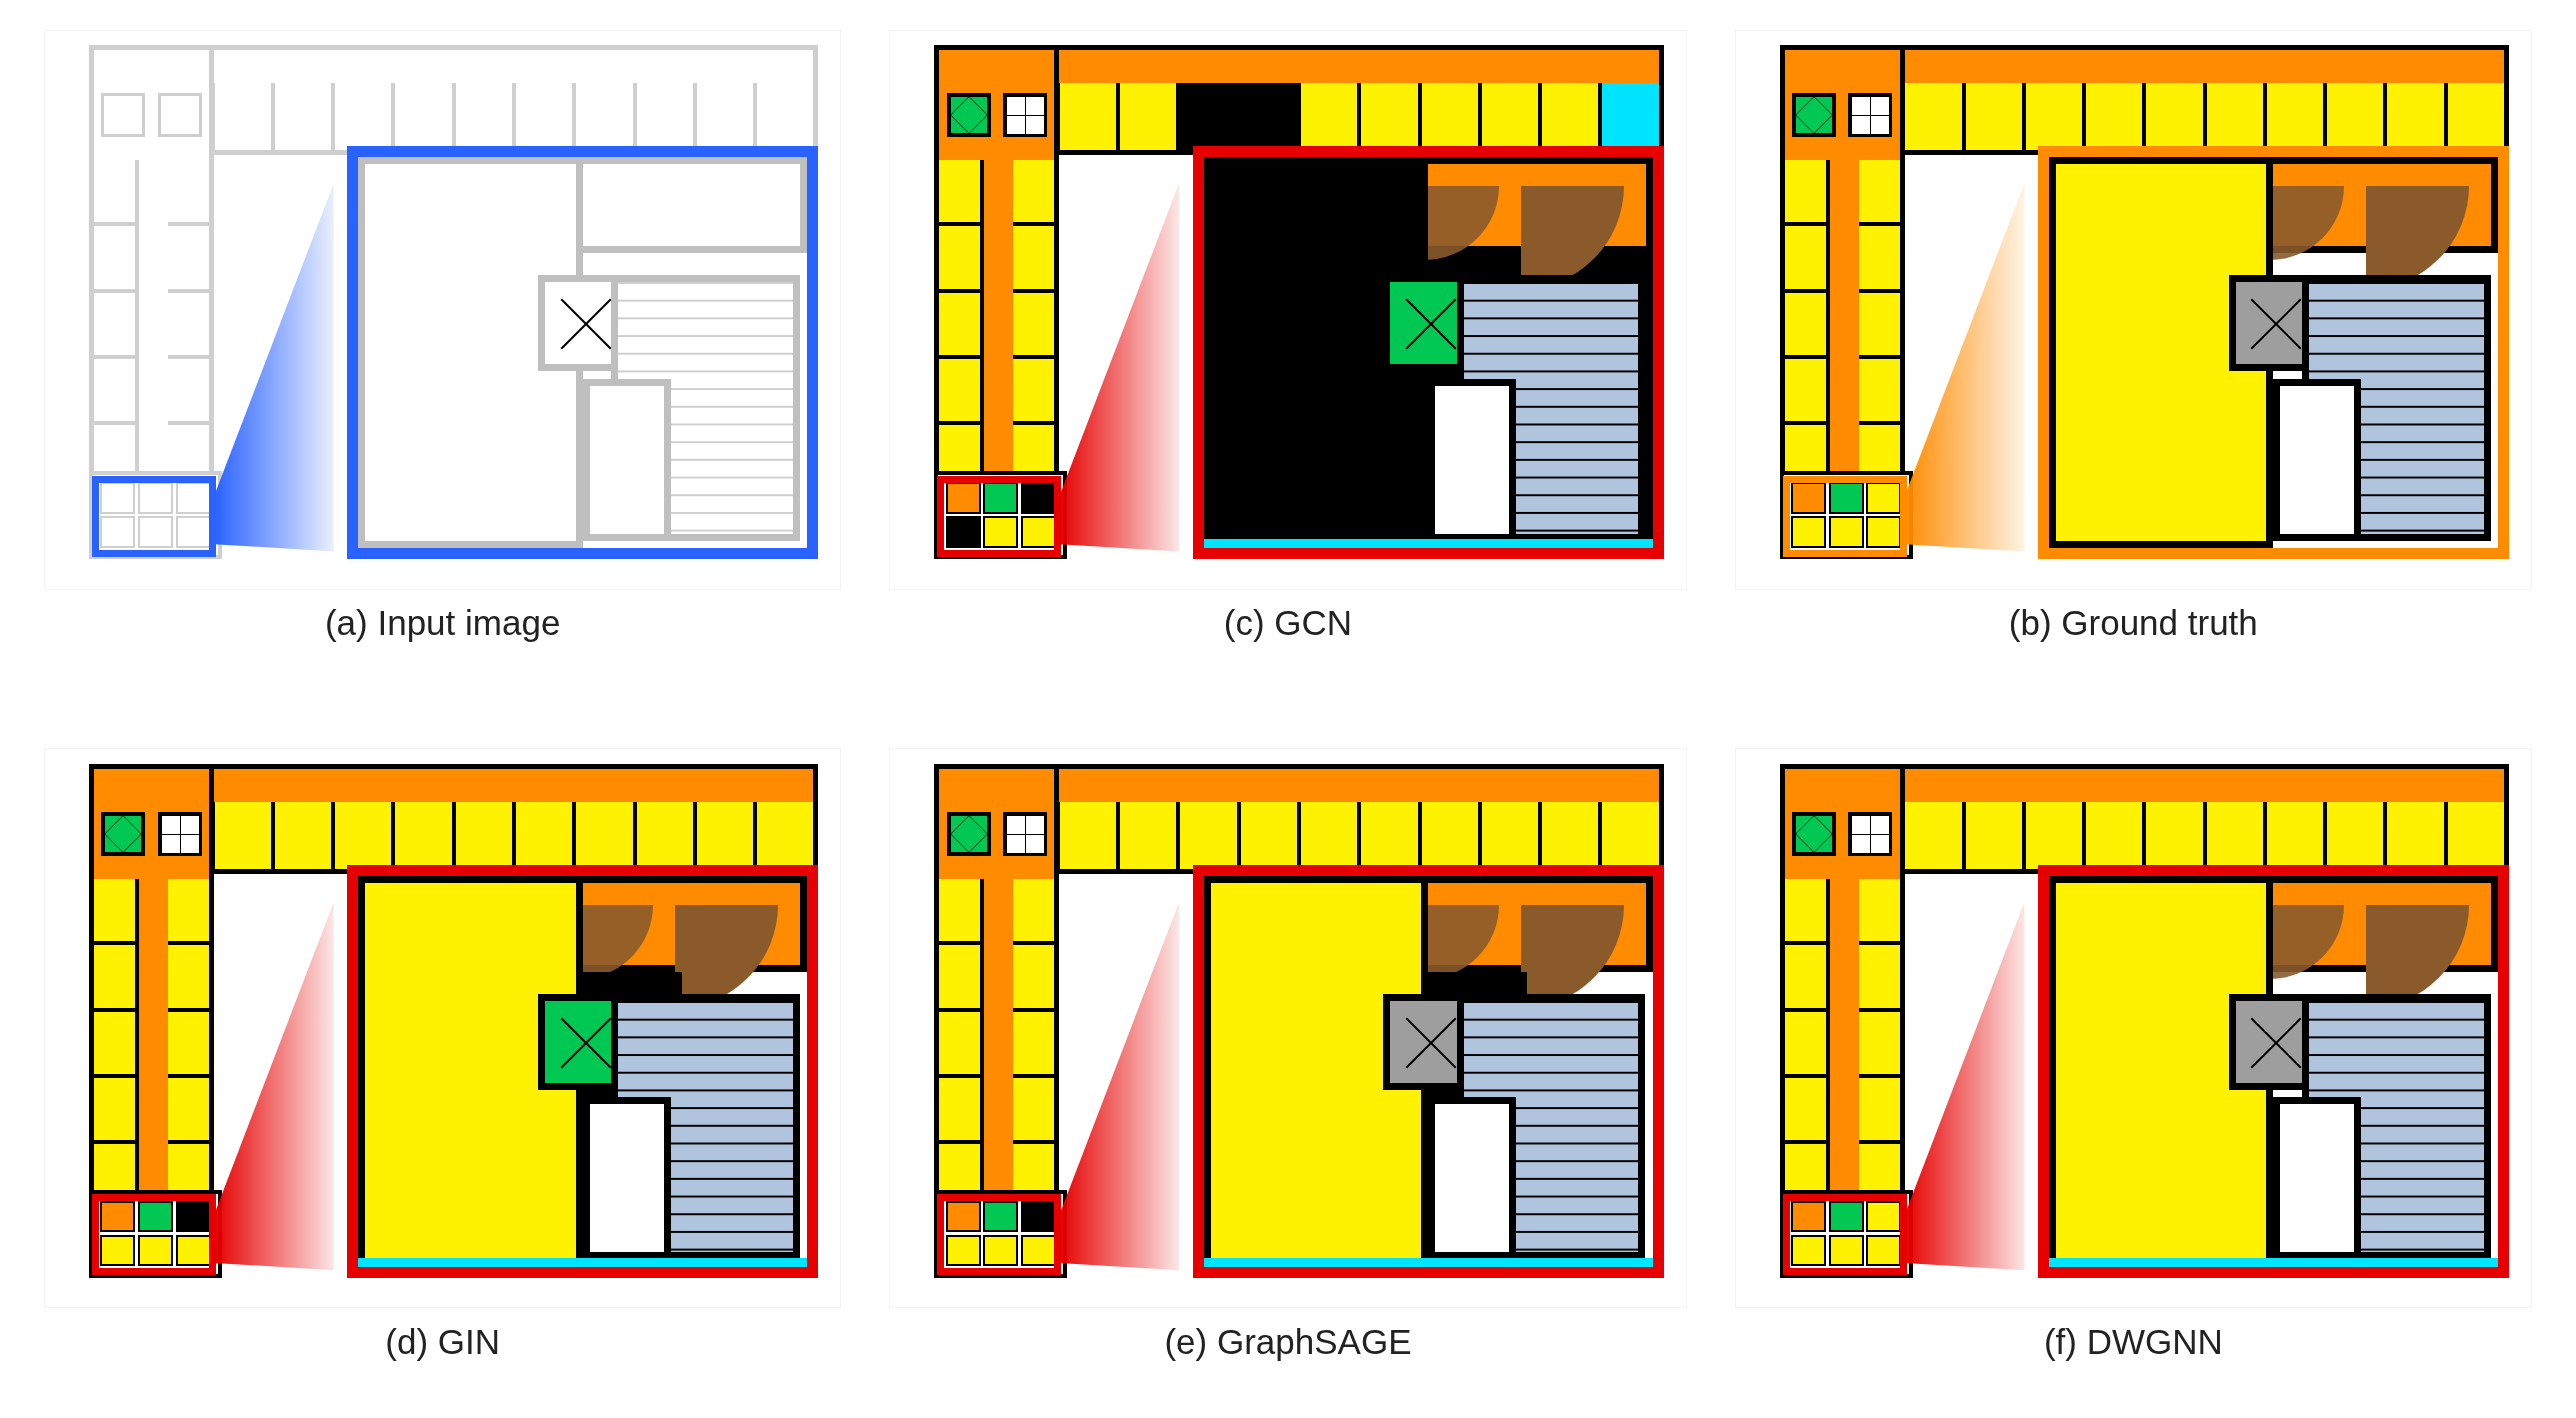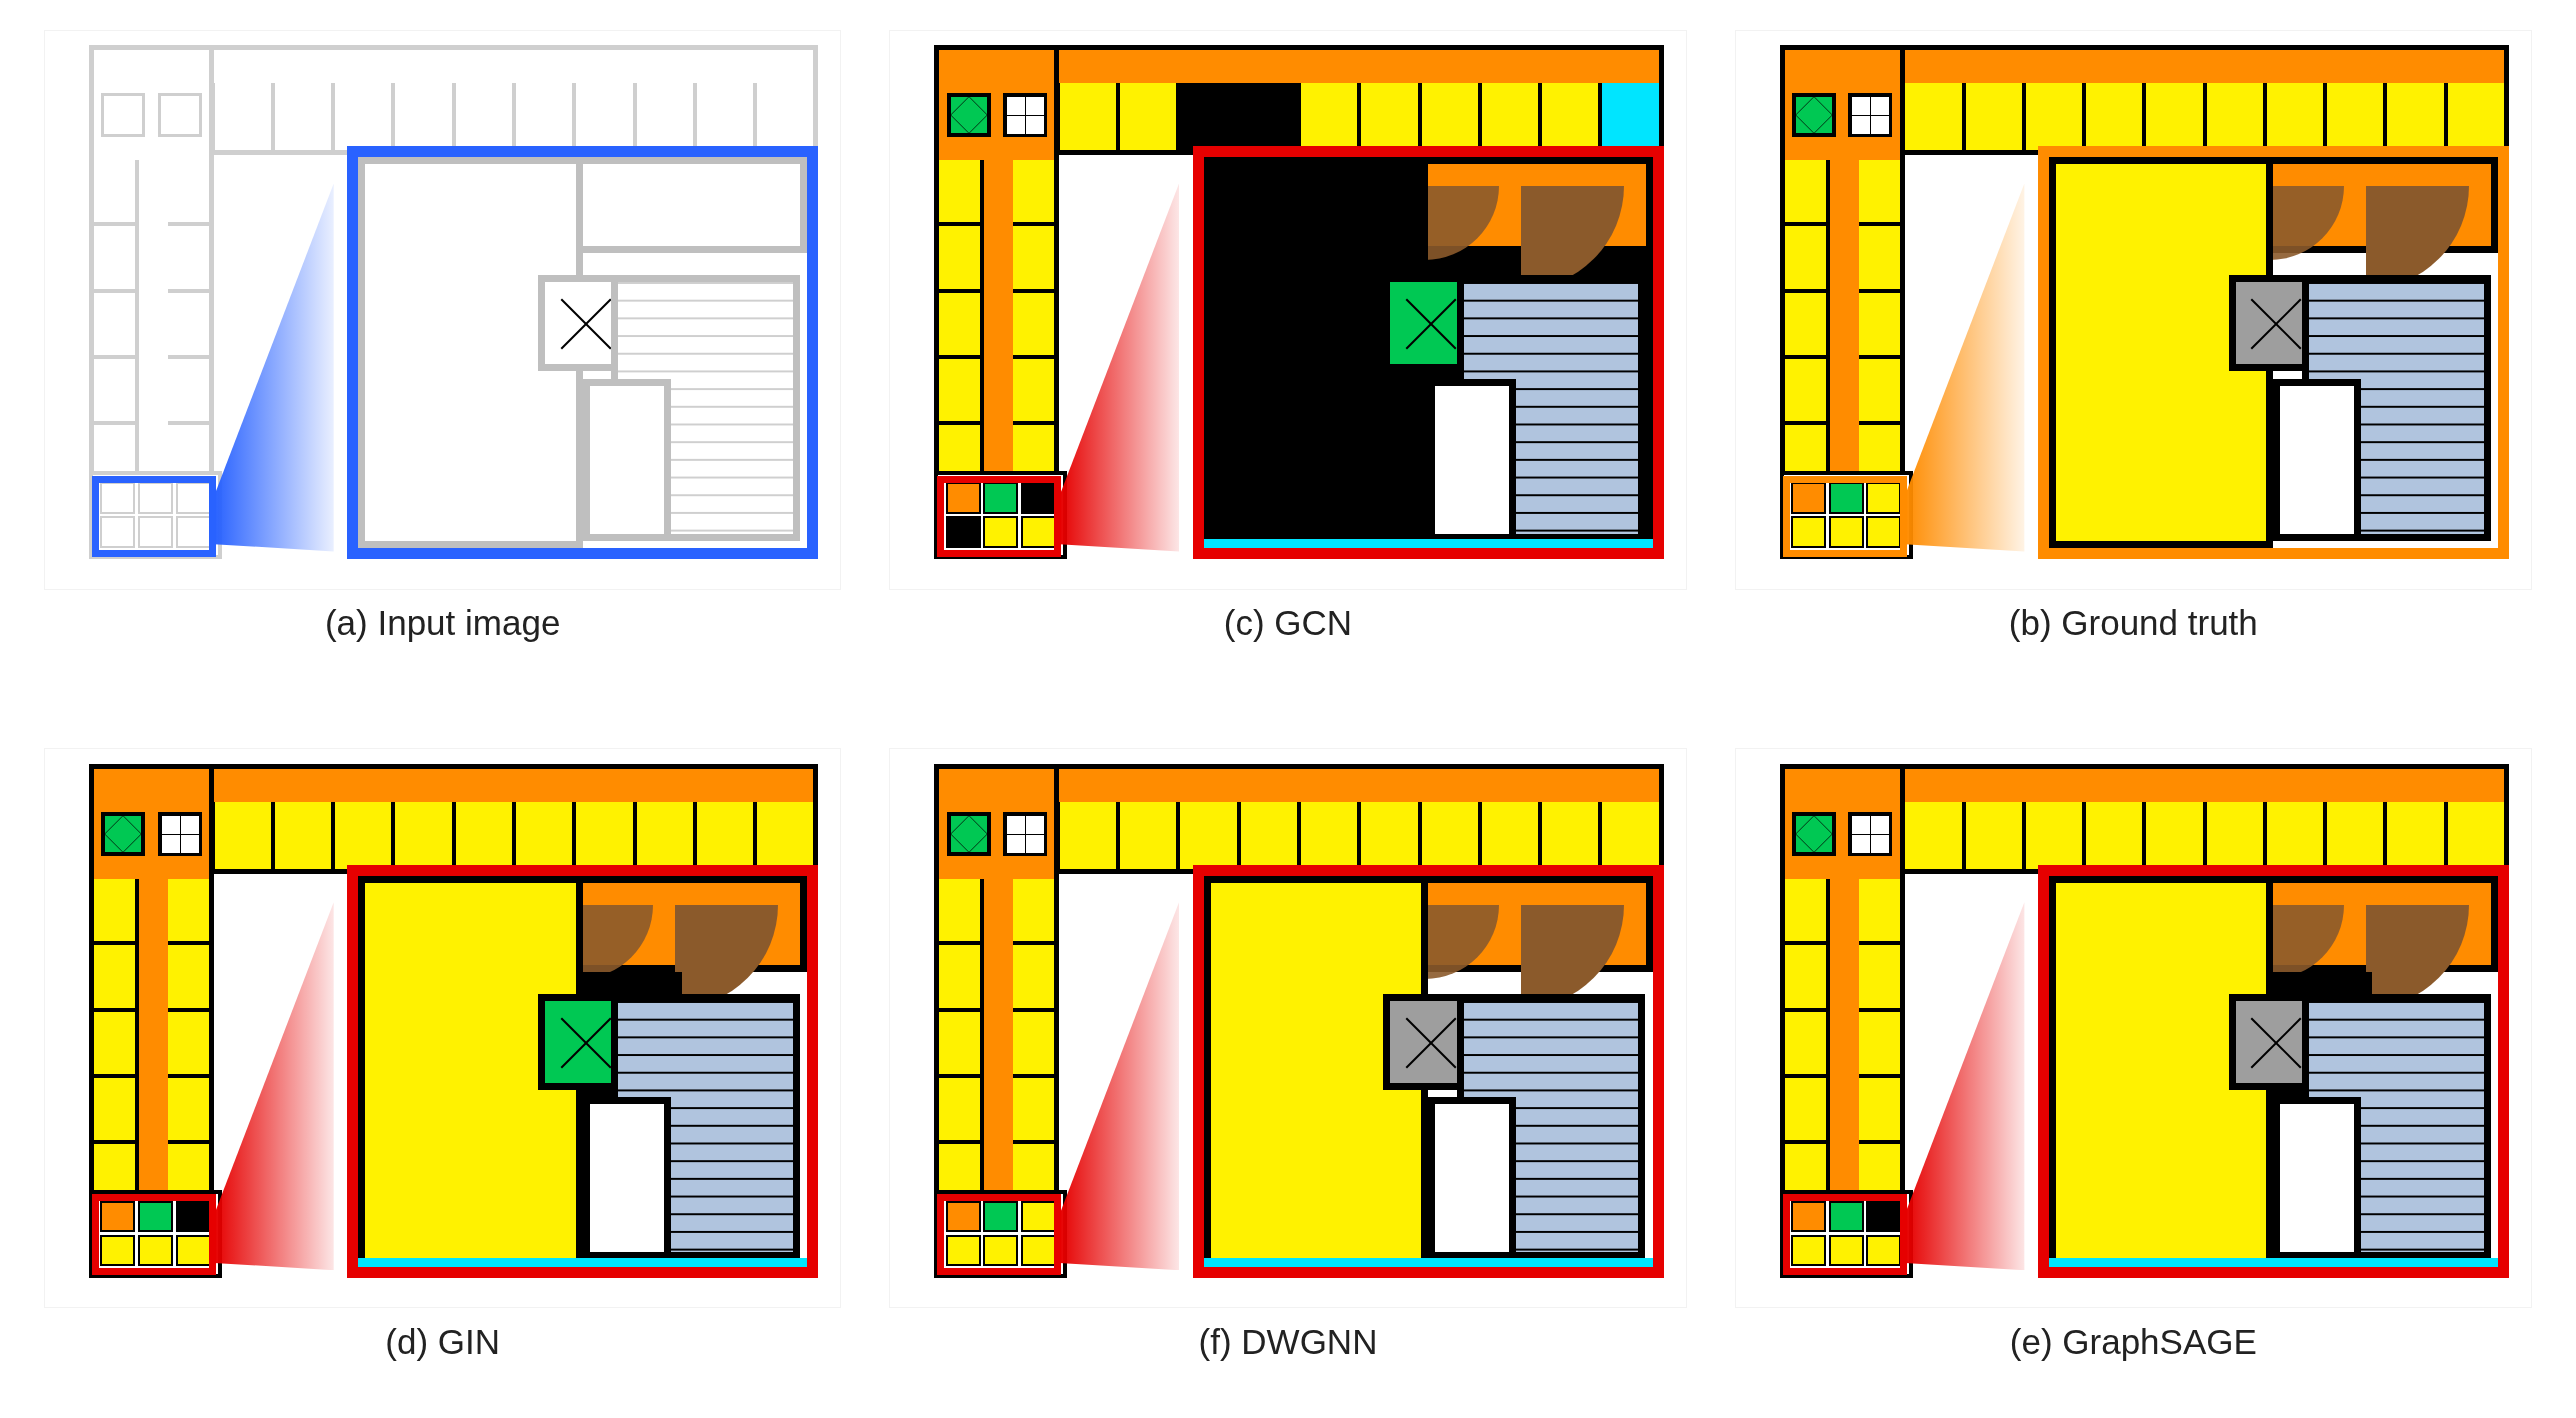"(f) DWGNN" div.cell { order: before "(e) GraphSAGE" -> after "(e) GraphSAGE" }
